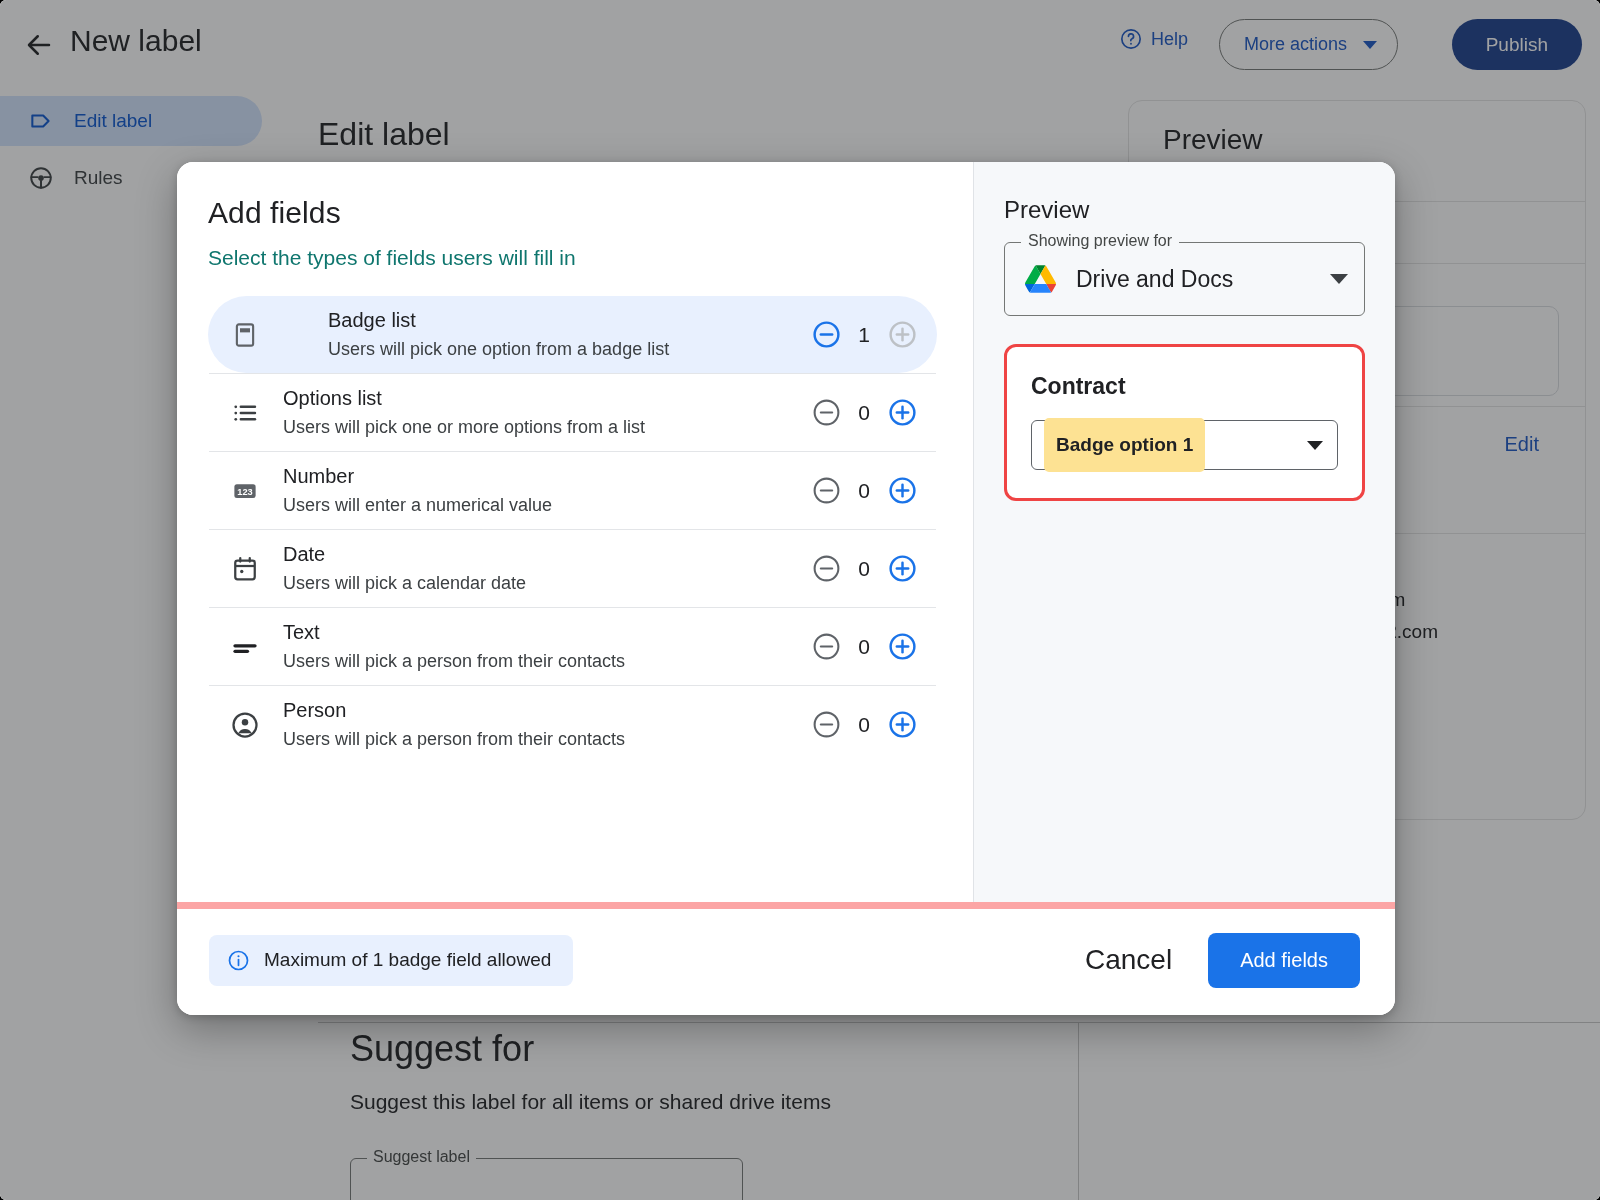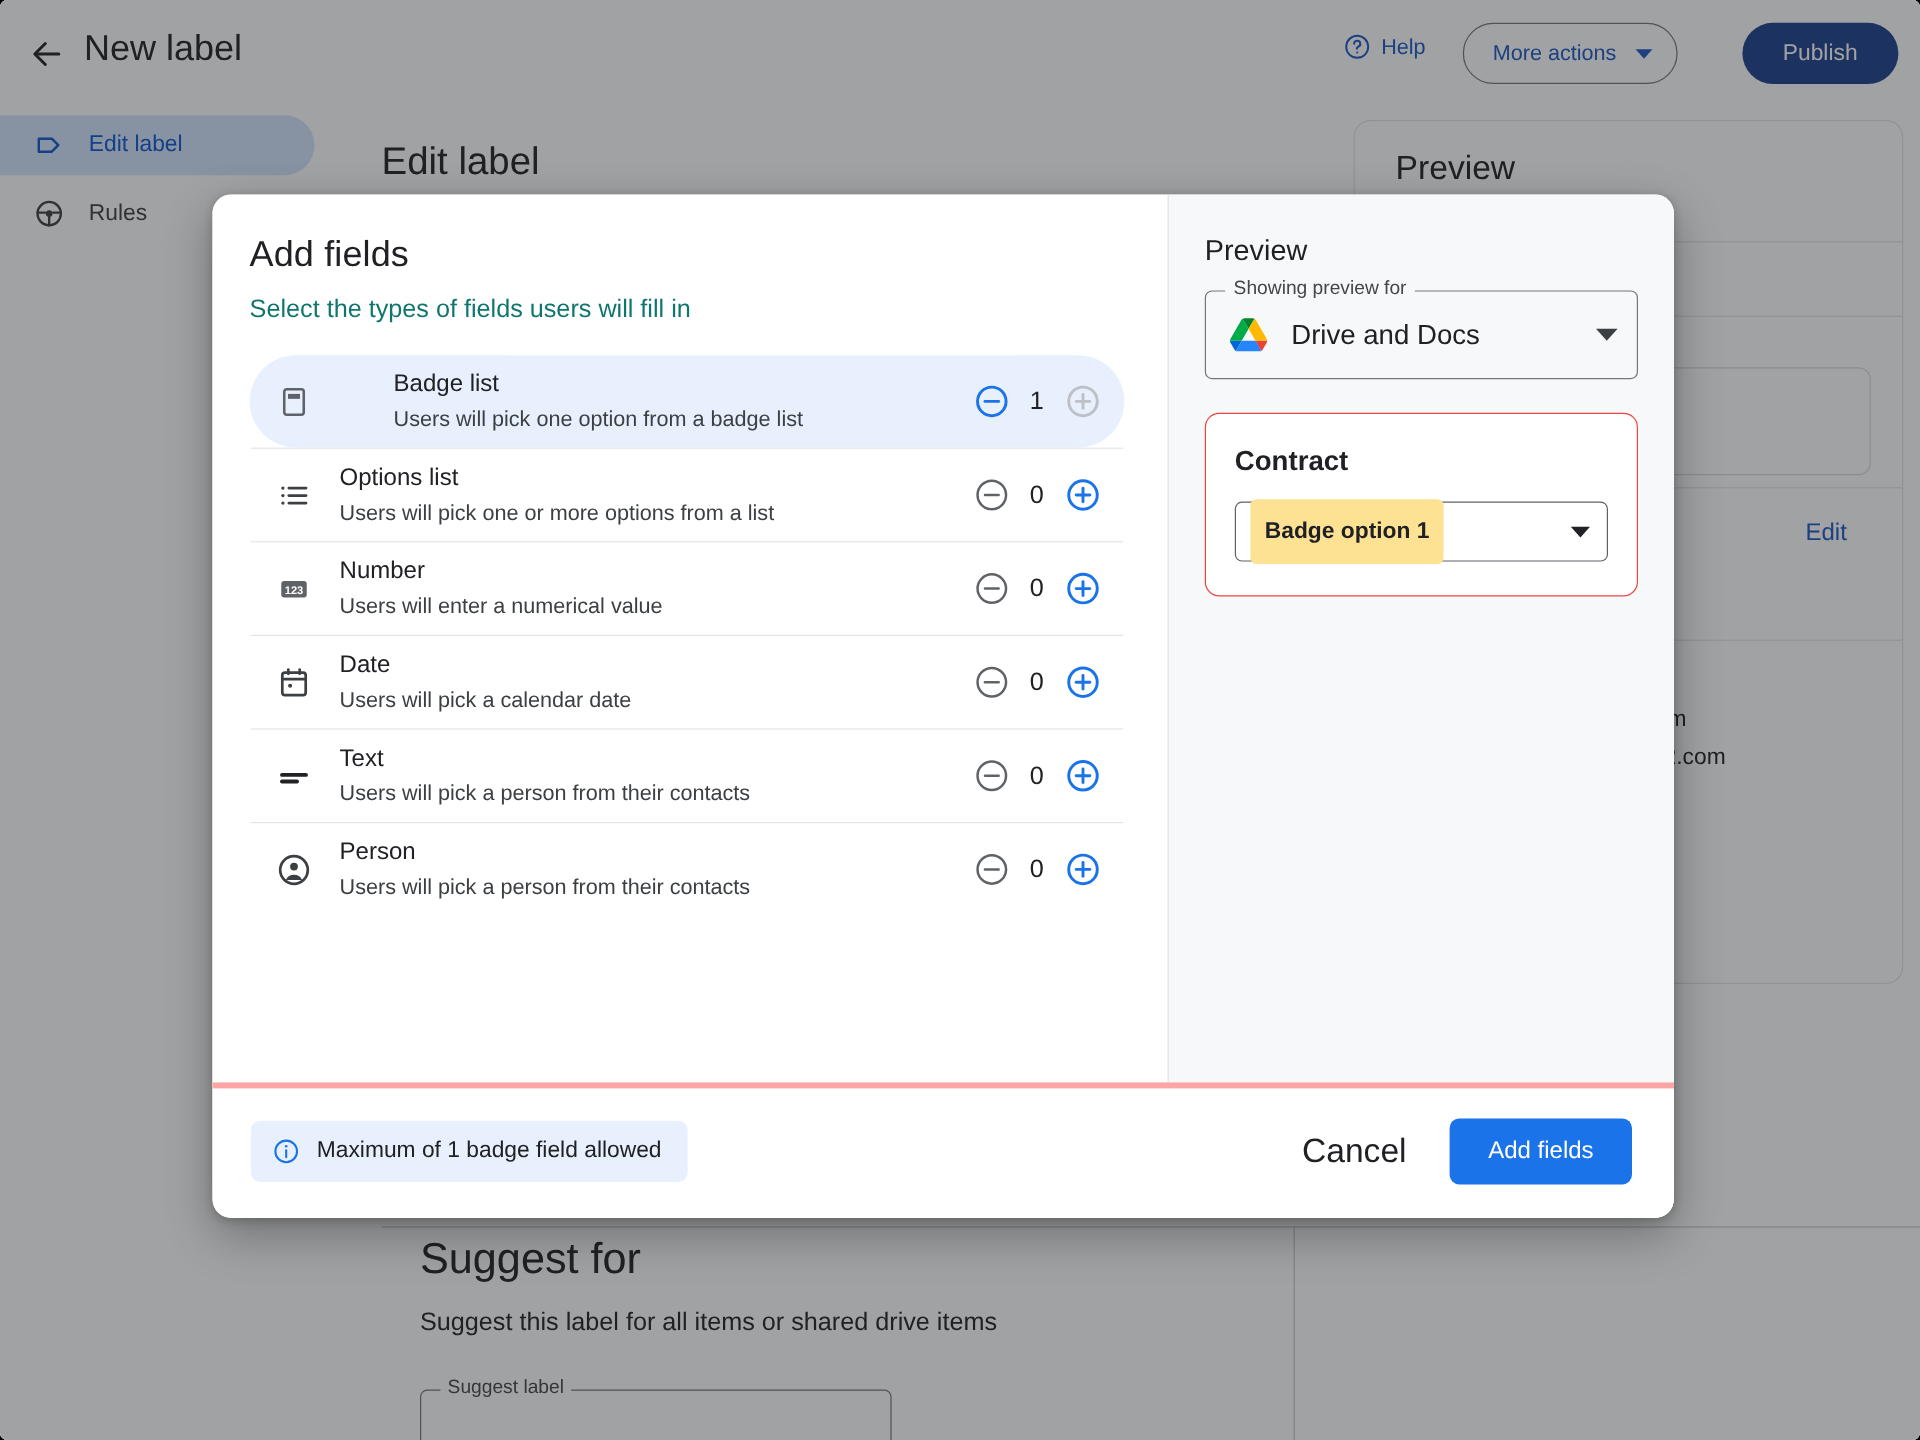"Contract" .pv-card { border: 1px solid #ef4444 -> 3px solid #ef4444 }
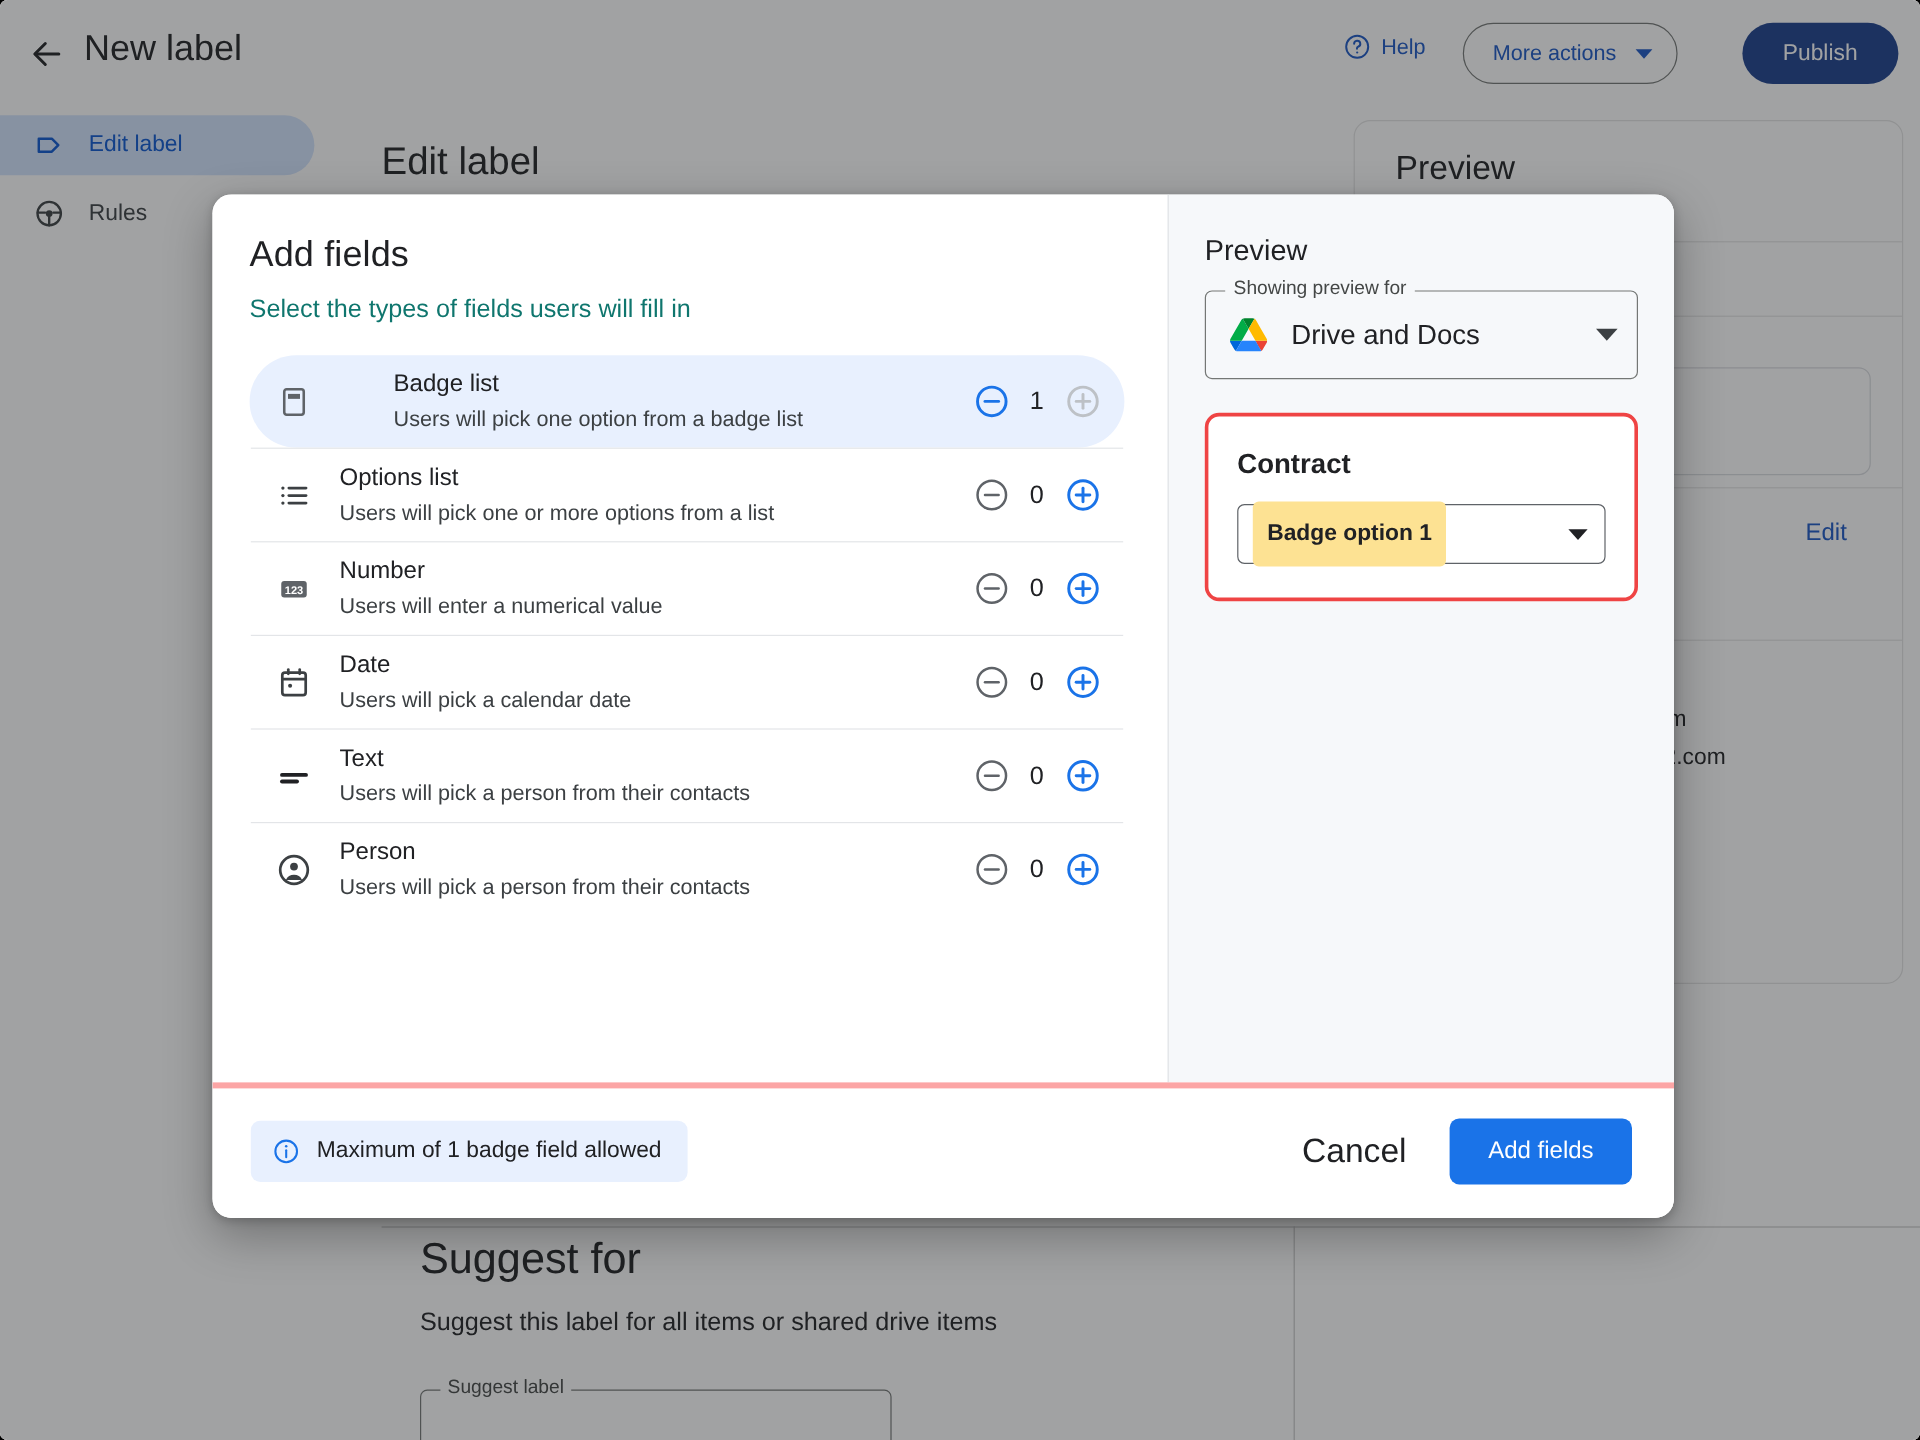"Maximum of 1 badge field" .dlg-footer { border-top: 5px solid #fca5a5 -> 7px solid #fca5a5 }
